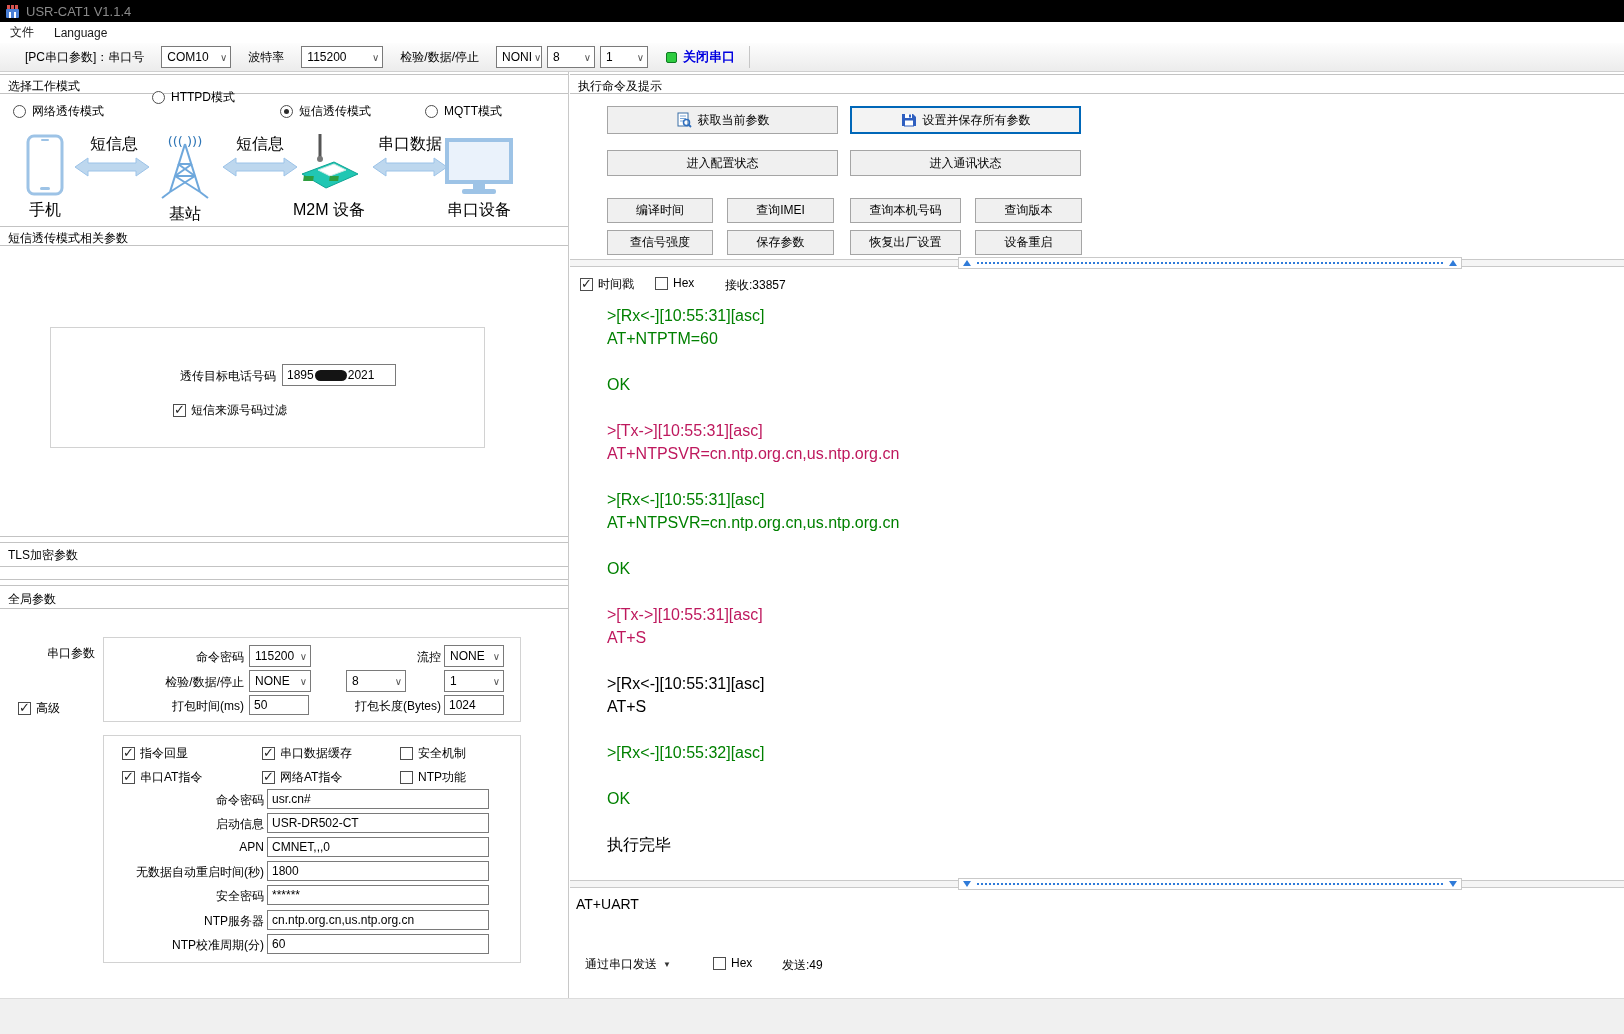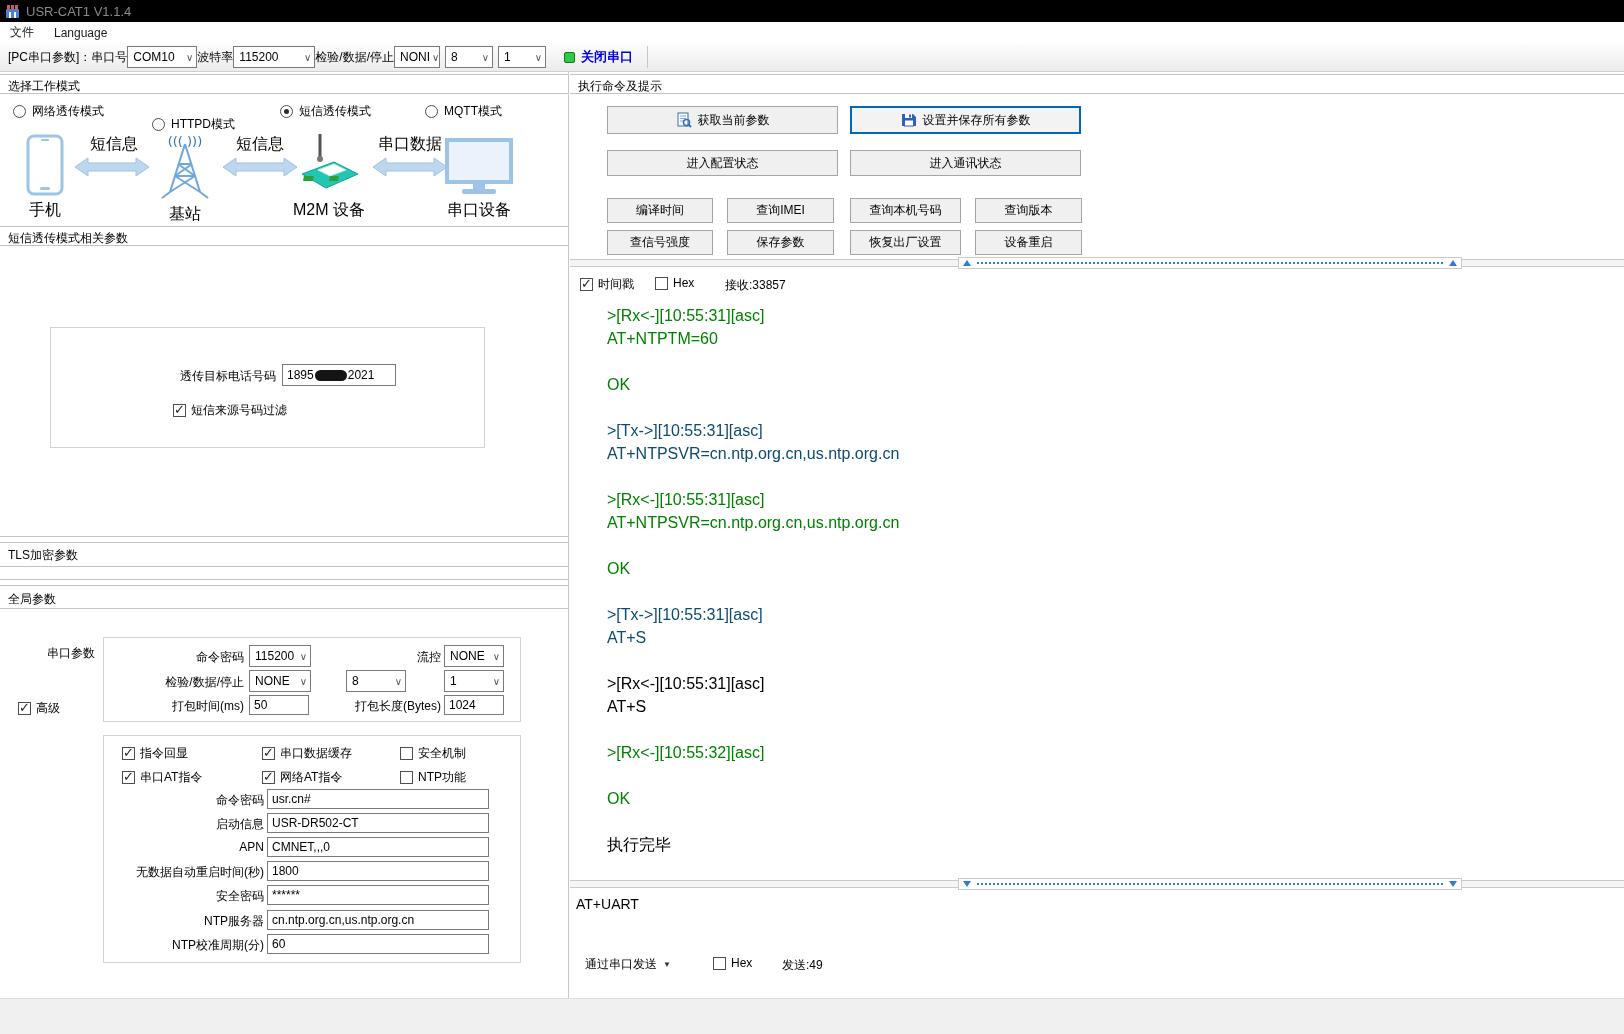"[PC串口参数]：串口号" .tb-label { margin: 0 0 -> 0 17px }
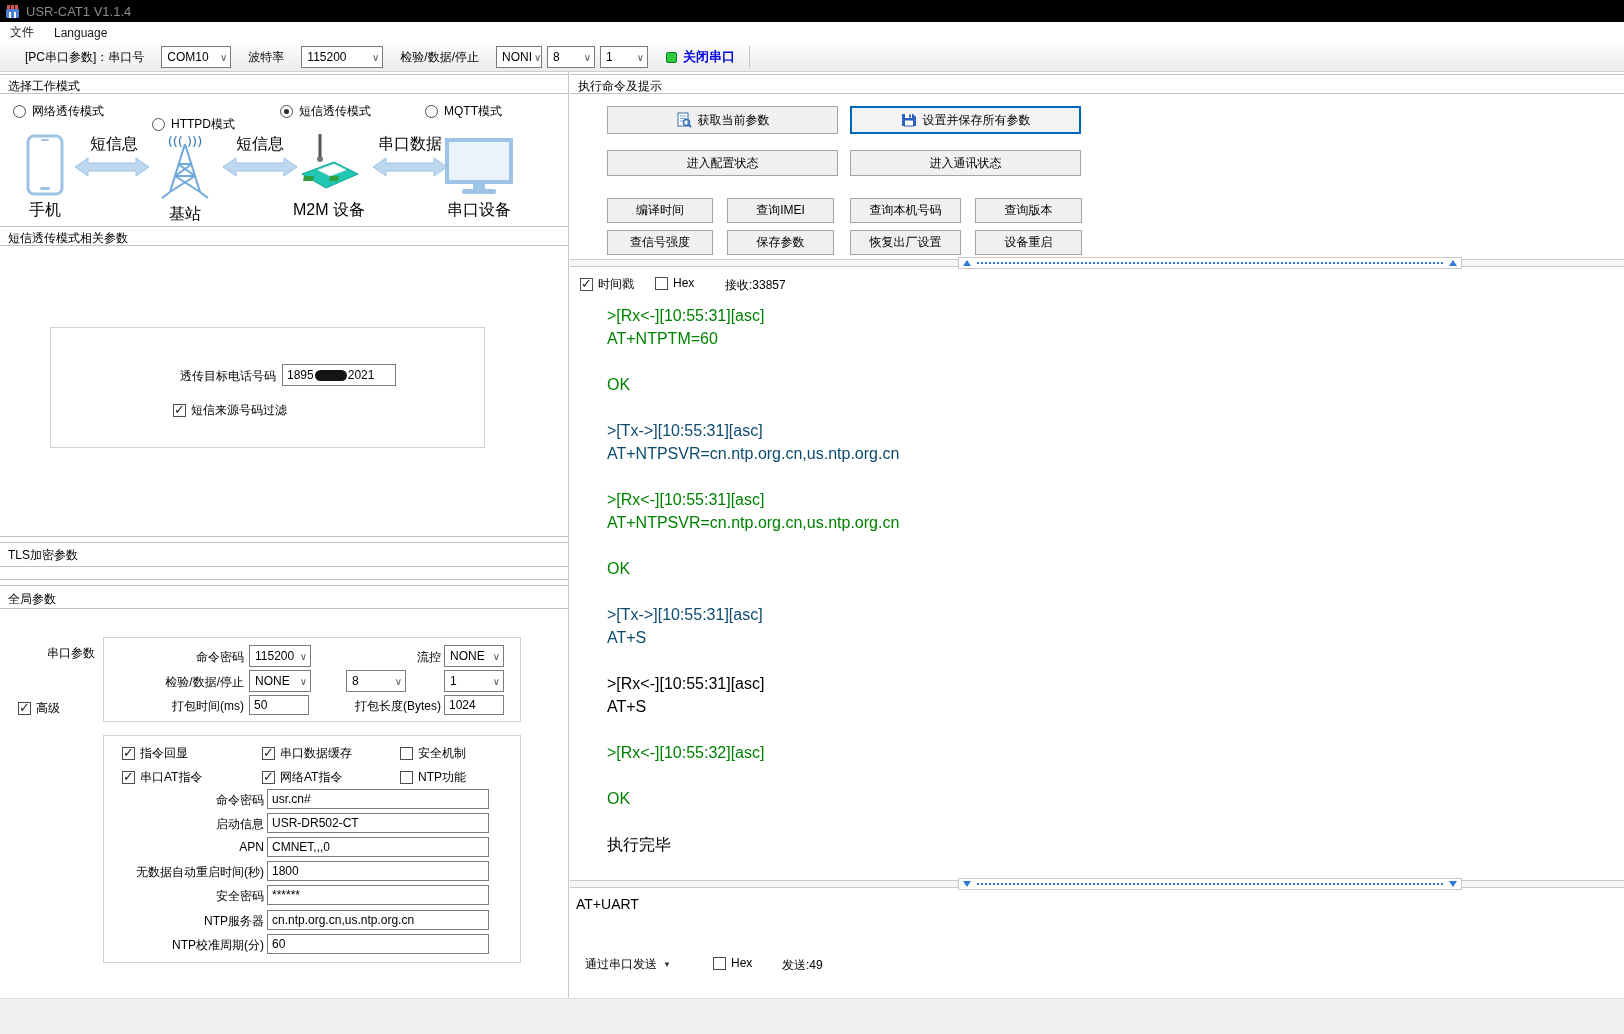"HTTPD模式" div.abs { top: 116px -> 89px }
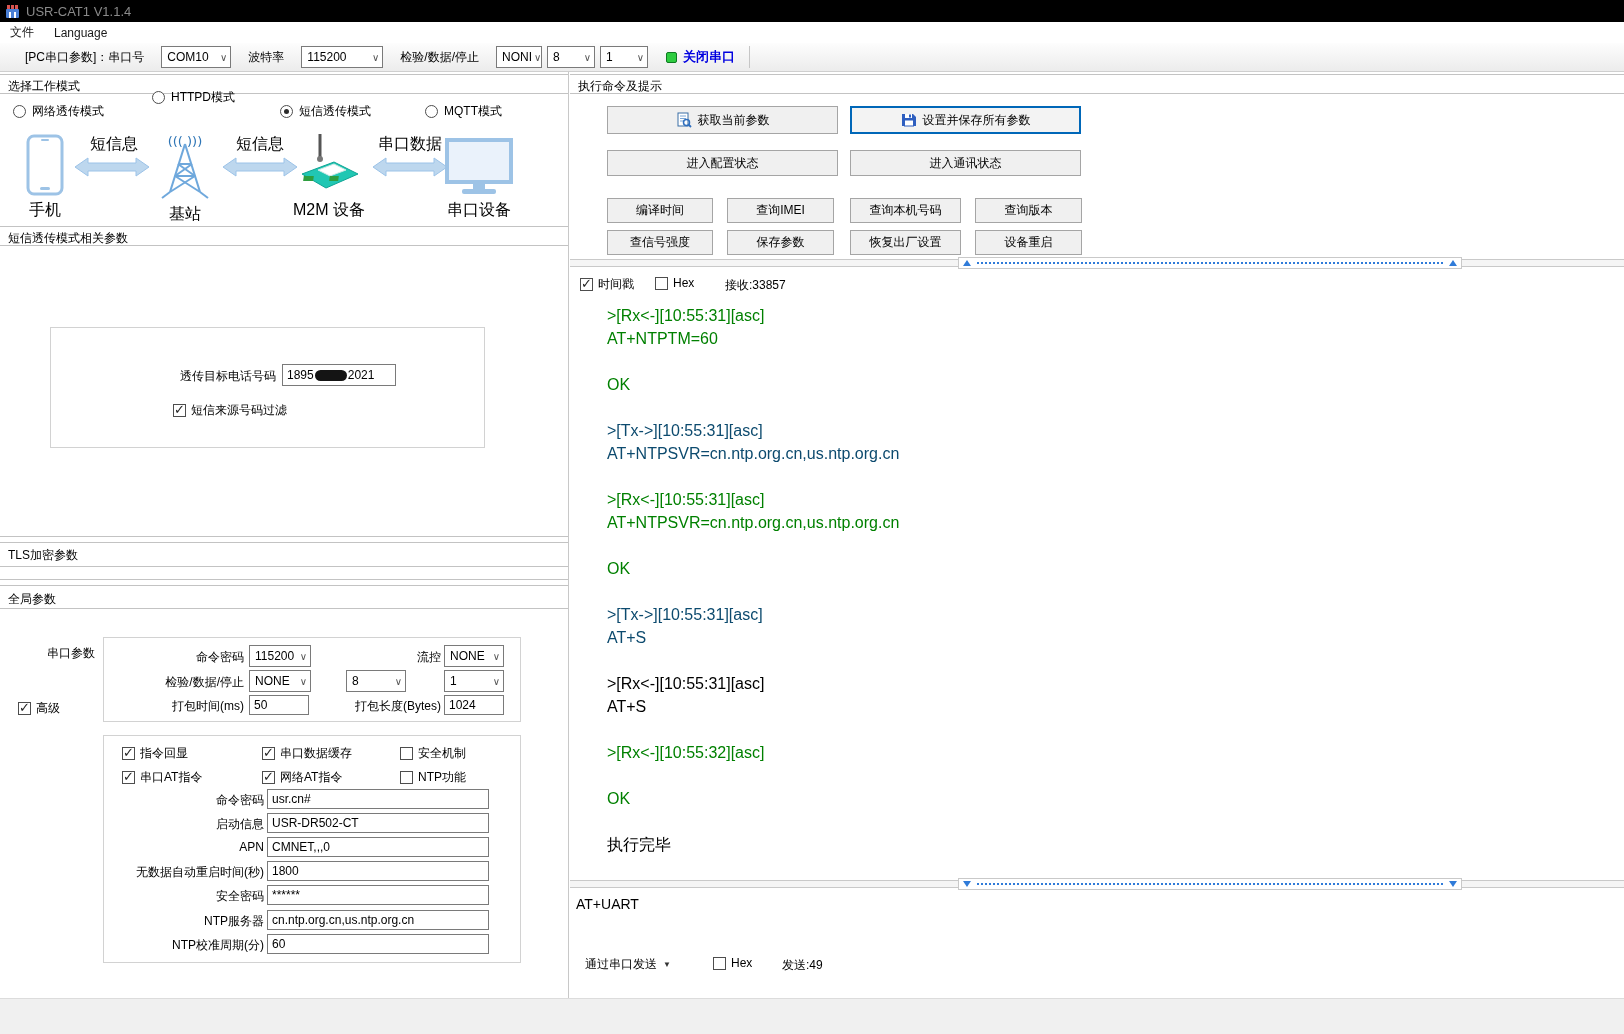">[Tx->][10:55:31][asc]" .lb { color: #0c4a6e -> #be185d }
